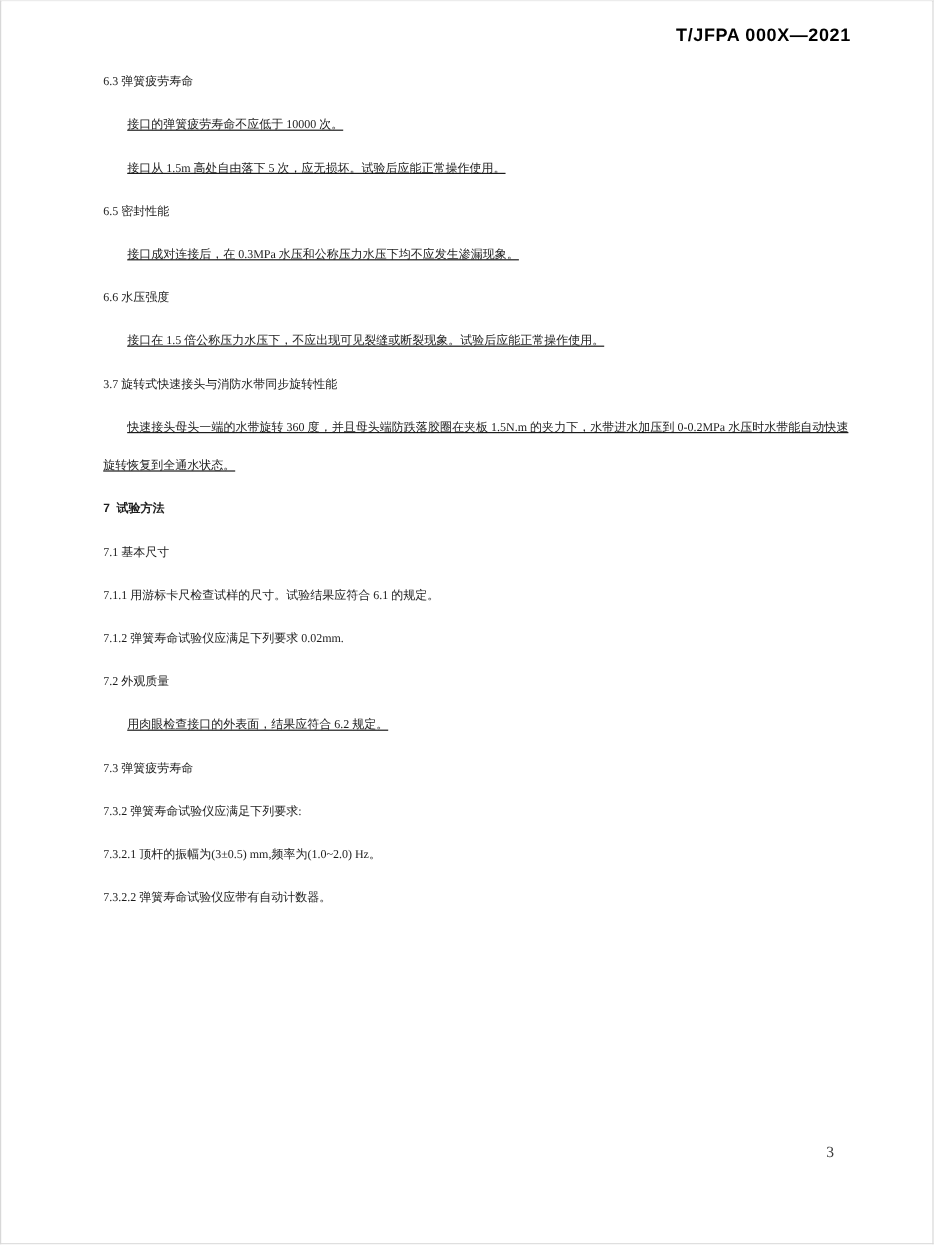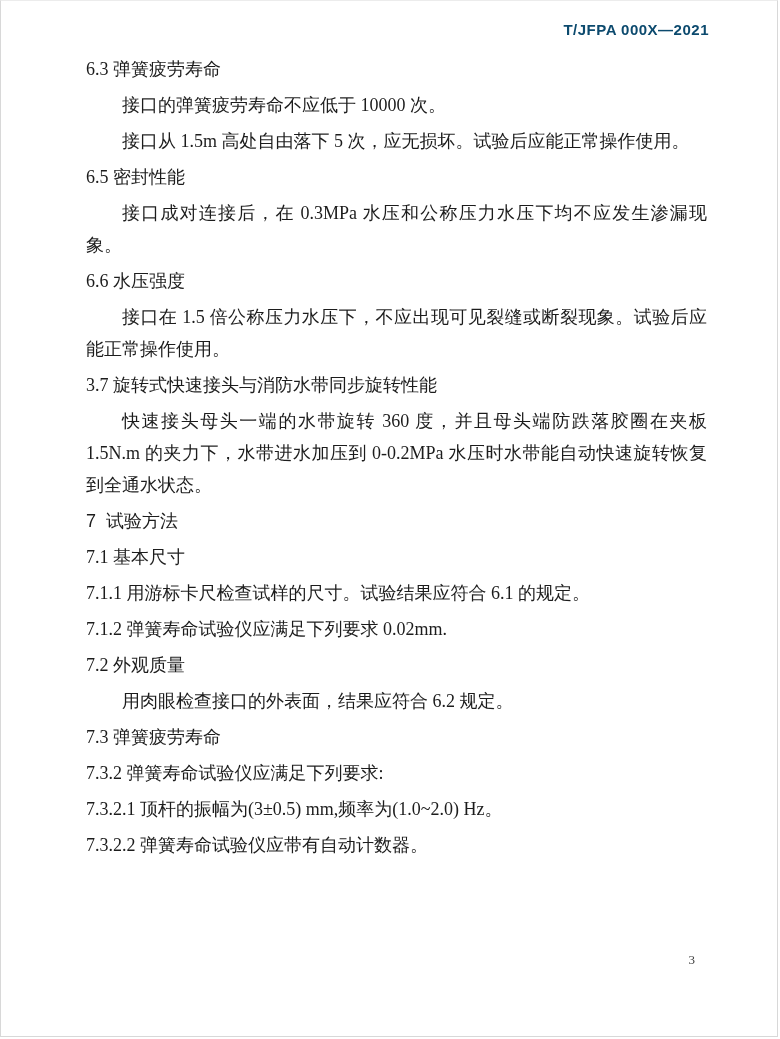"T/JFPA 000X—2021" .header-right { color: #0c4a6e -> #000000 }
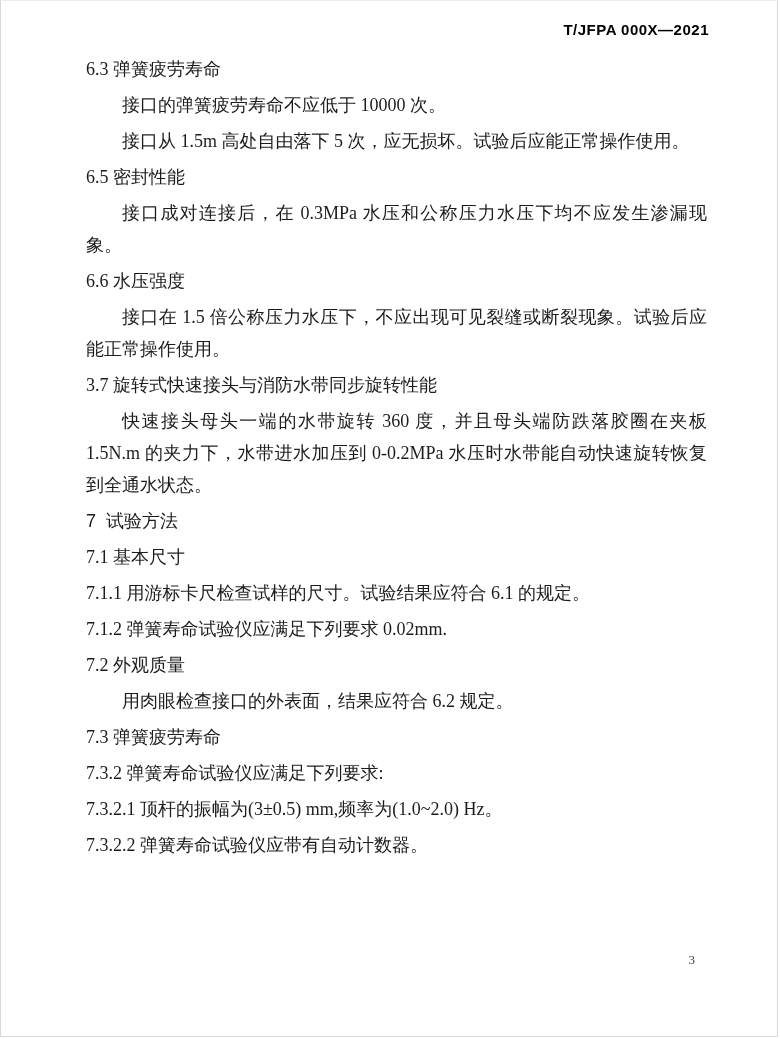"6.3 弹簧疲劳寿命" .content p { font-size: 18px -> 10px }
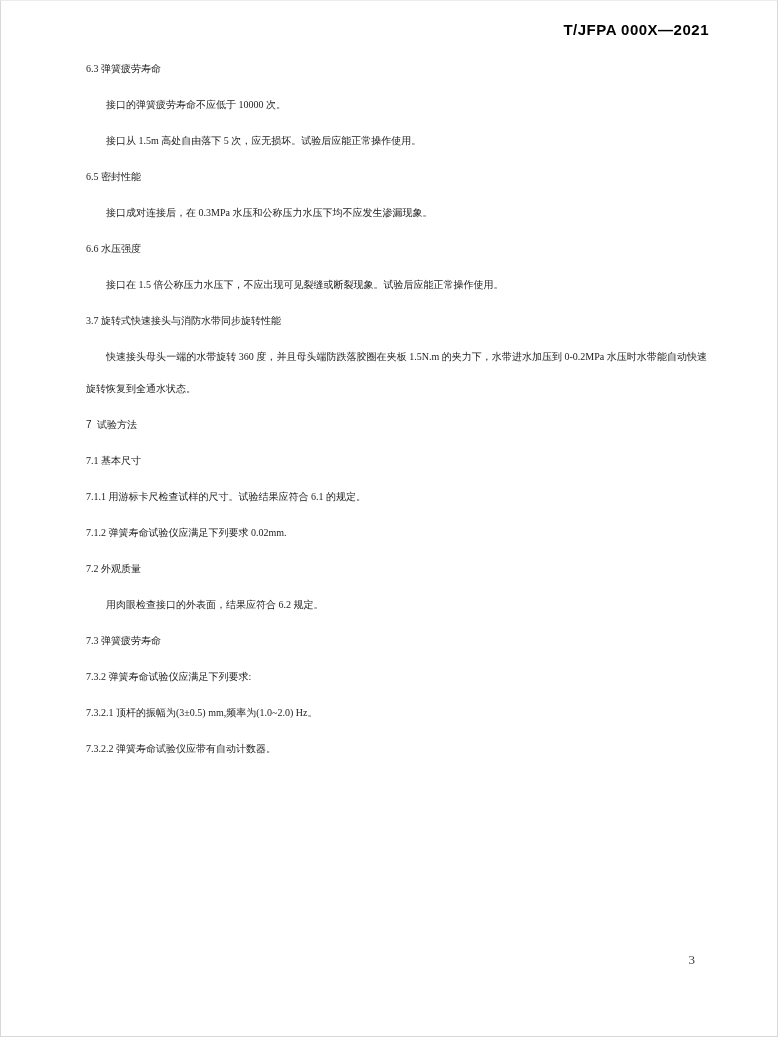"接口的弹簧疲劳寿命不应低于 10000 次。" .p-ind { text-decoration: none -> underline }
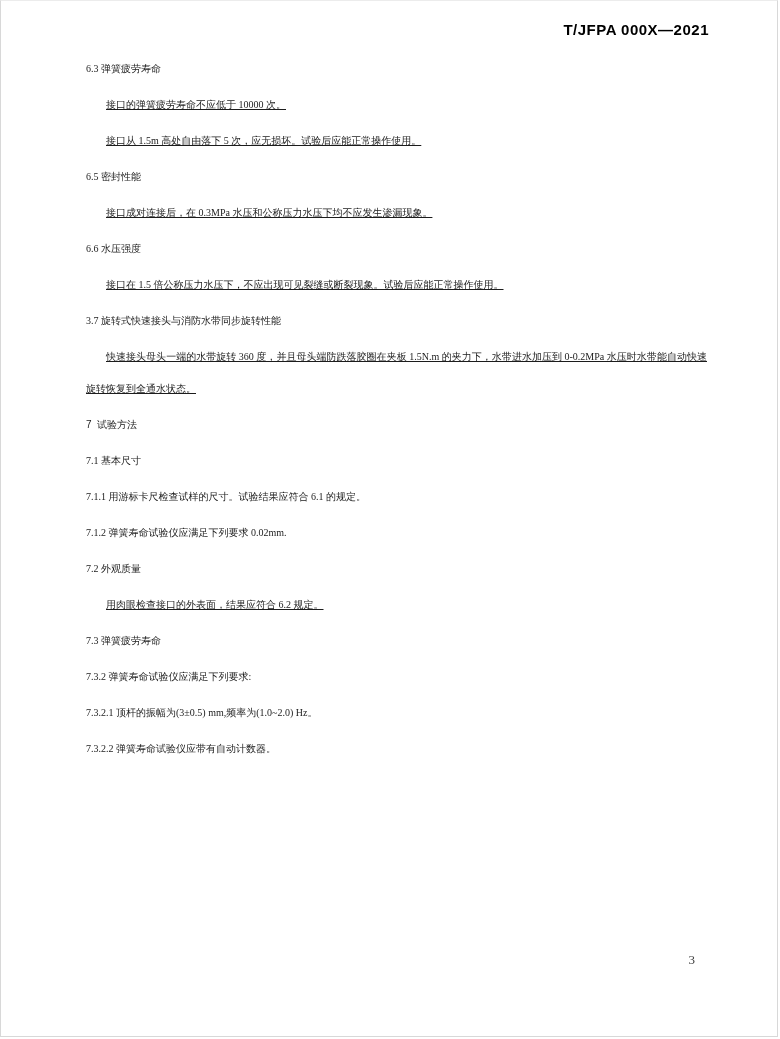"7 试验方法" .h-chap { font-weight: normal -> bold }
